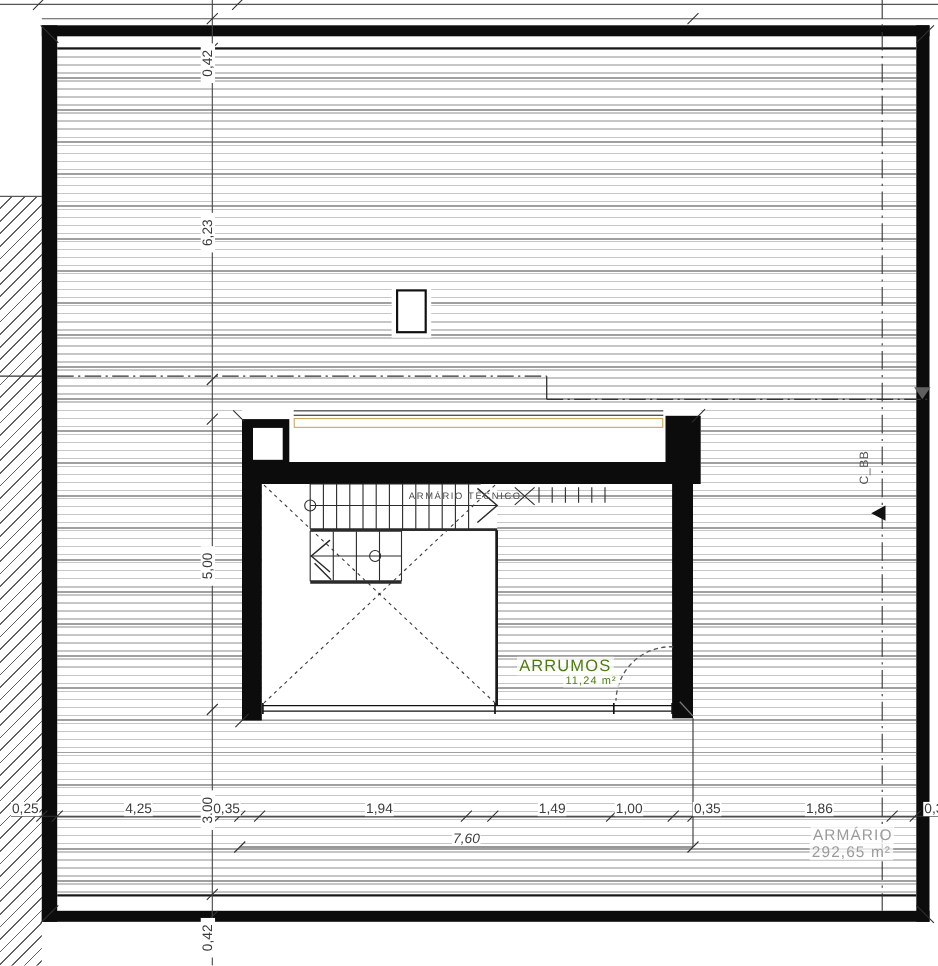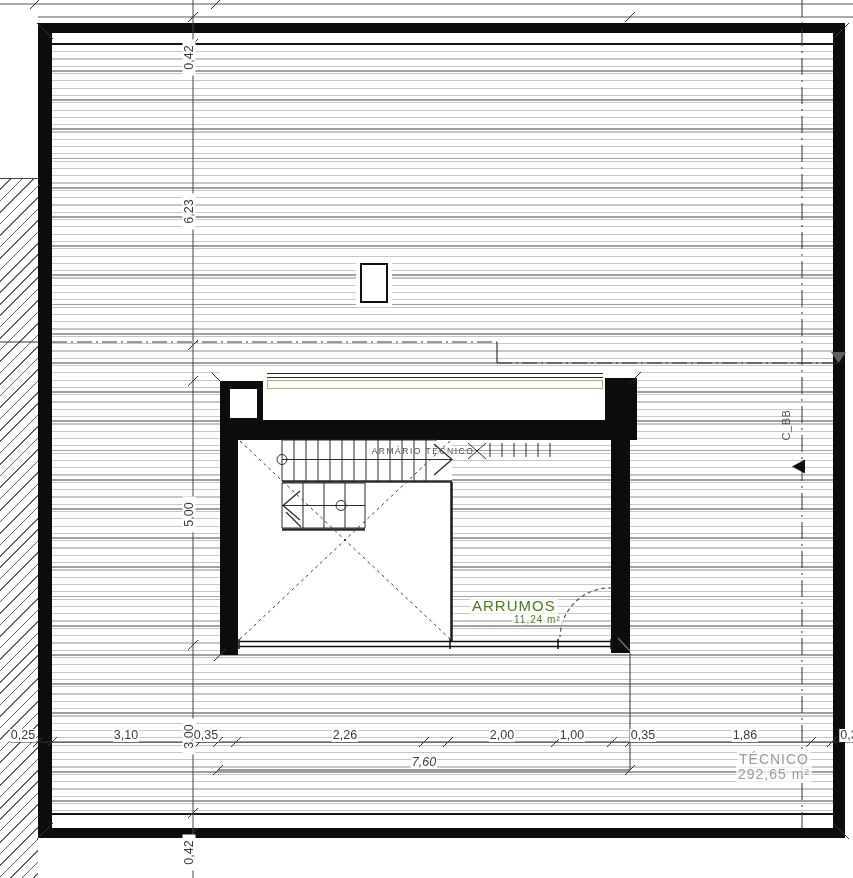"3,10" div.lbl { text: 3,10 -> 4,25 }
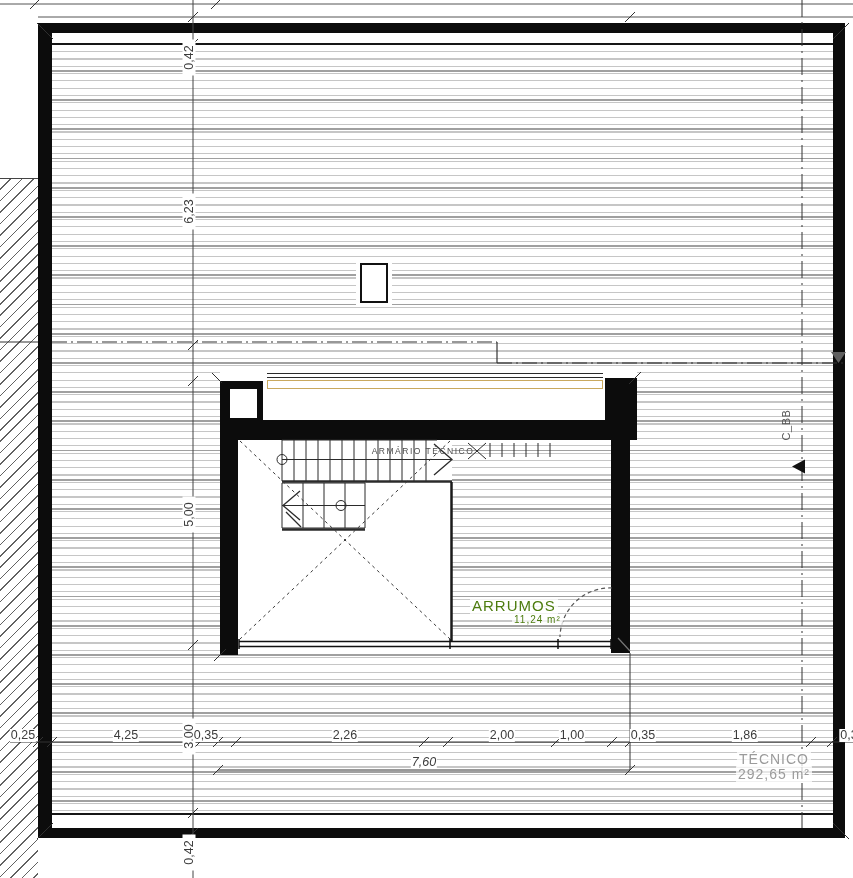"2,26" div.lbl { text: 2,26 -> 1,94 }
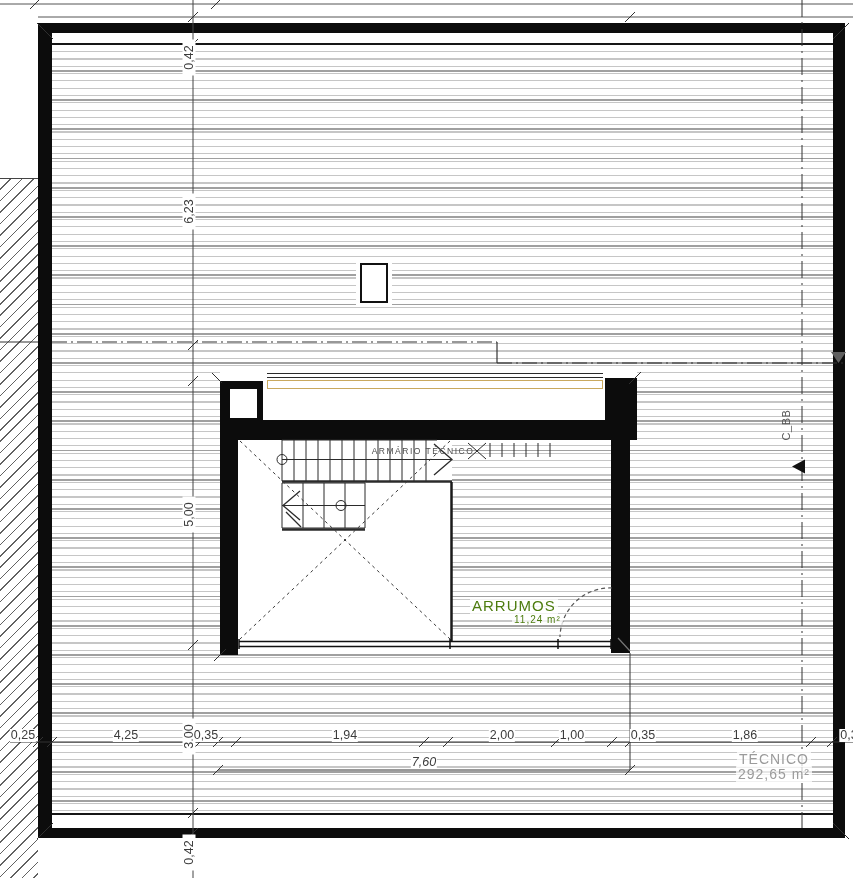"2,00" div.lbl { text: 2,00 -> 1,49 }
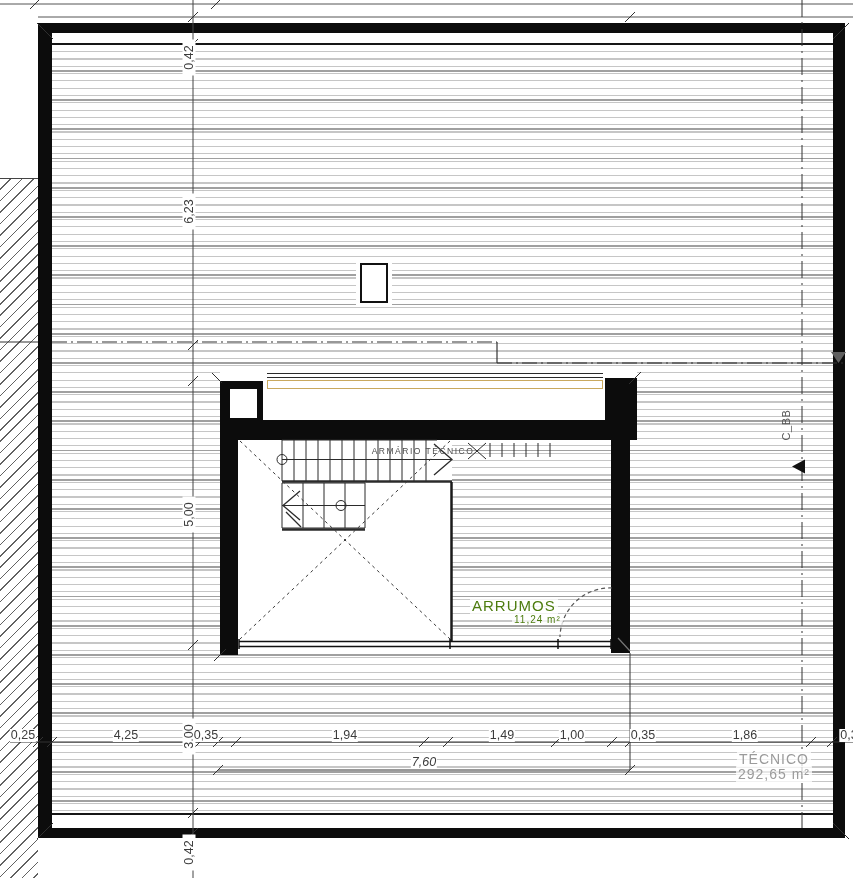"TÉCNICO" div.room { text: TÉCNICO -> ARMÁRIO }
